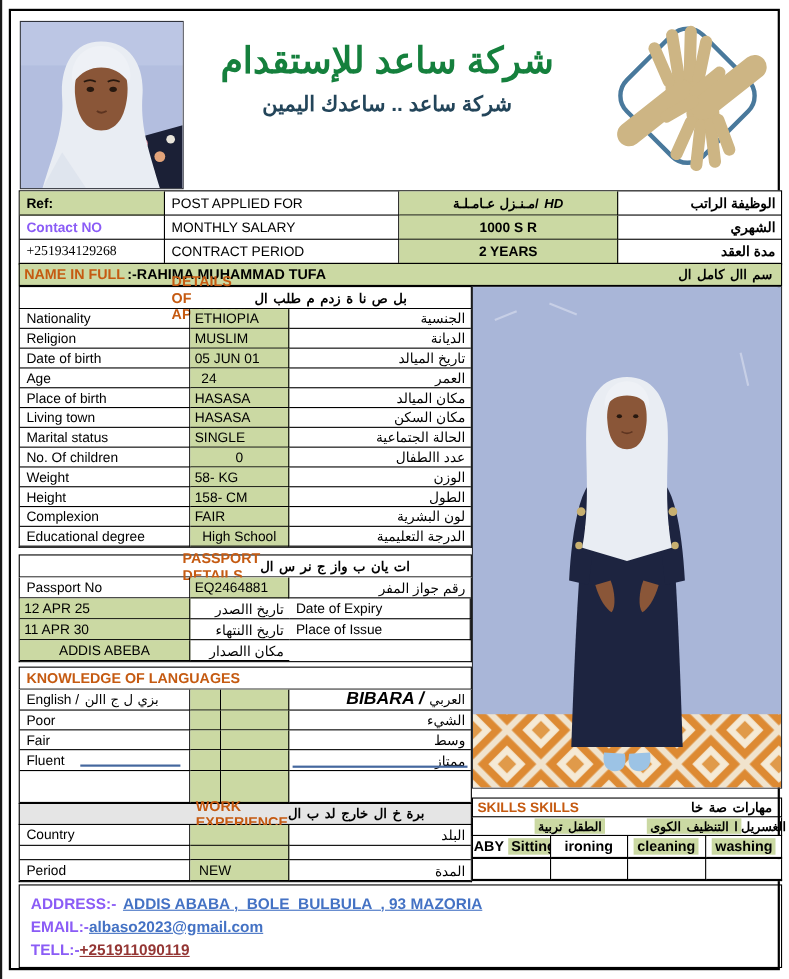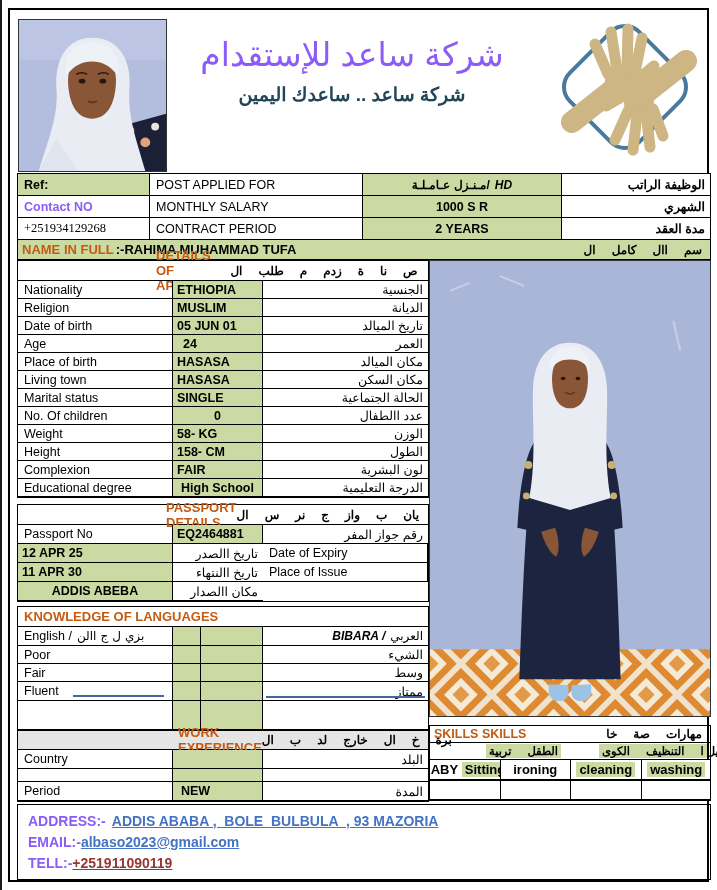"شركة ساعد للإستقدام" .brand .nm { color: #8b5cf6 -> #15803d; font-weight: normal -> bold }
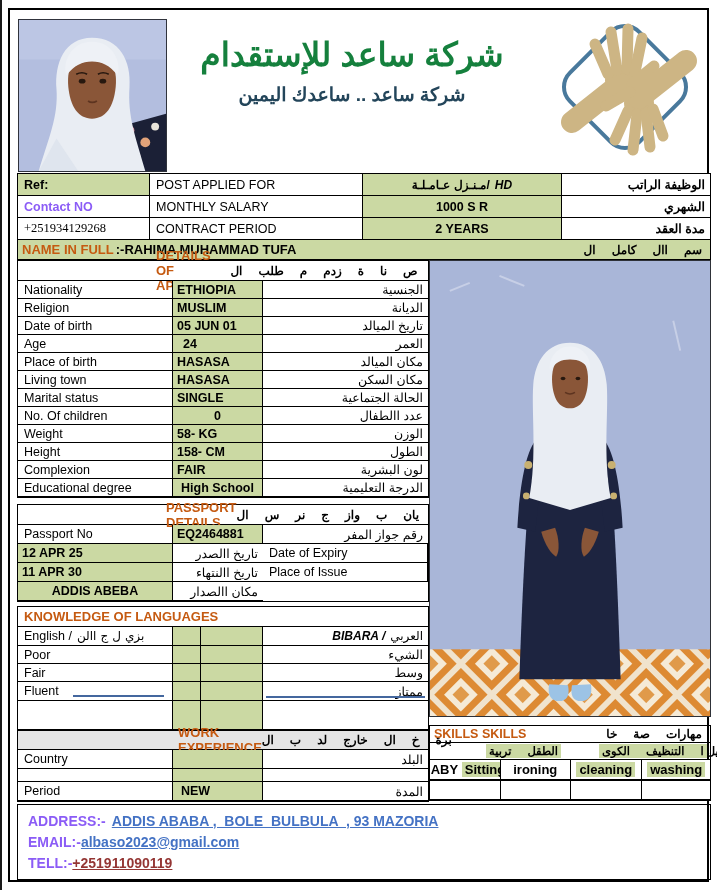"ال" [data-bind-tokens] { gap: 16px -> 5px }
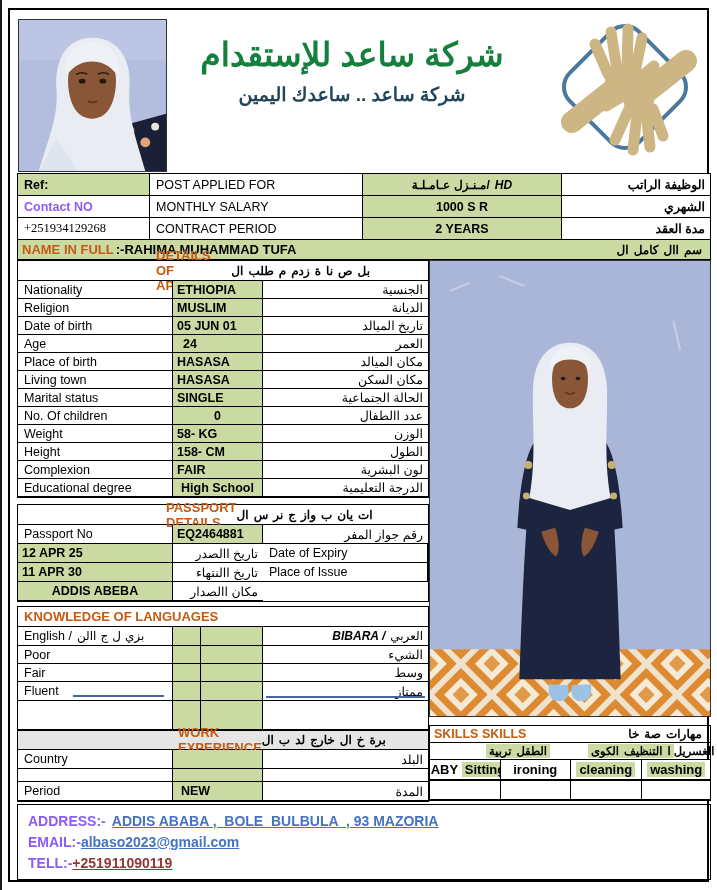"ETHIOPIA" .val { font-weight: bold -> normal }
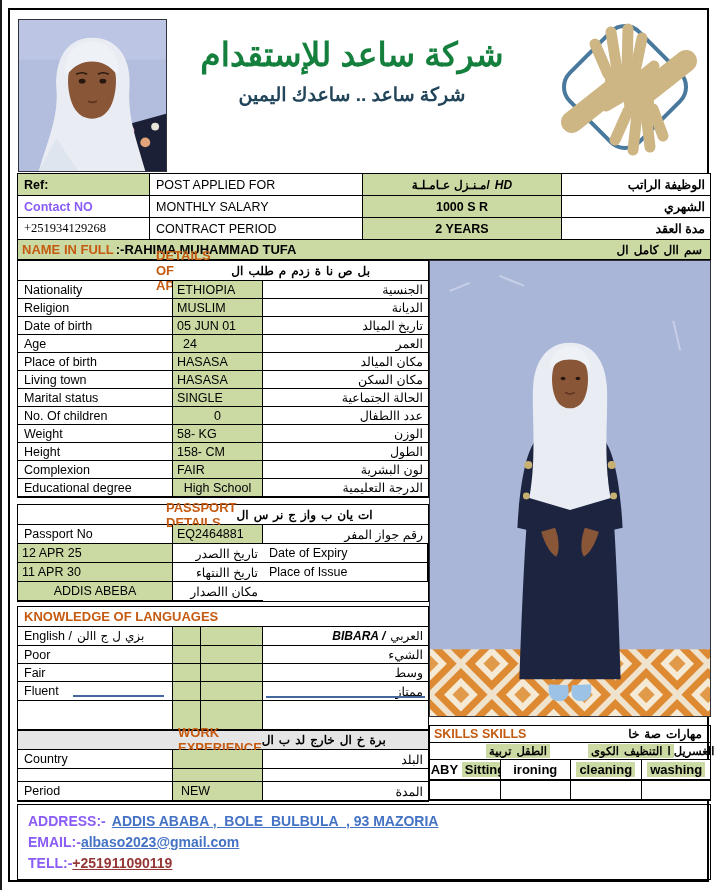"BIBARA /" span.itbold { font-size: 12px -> 16px }
